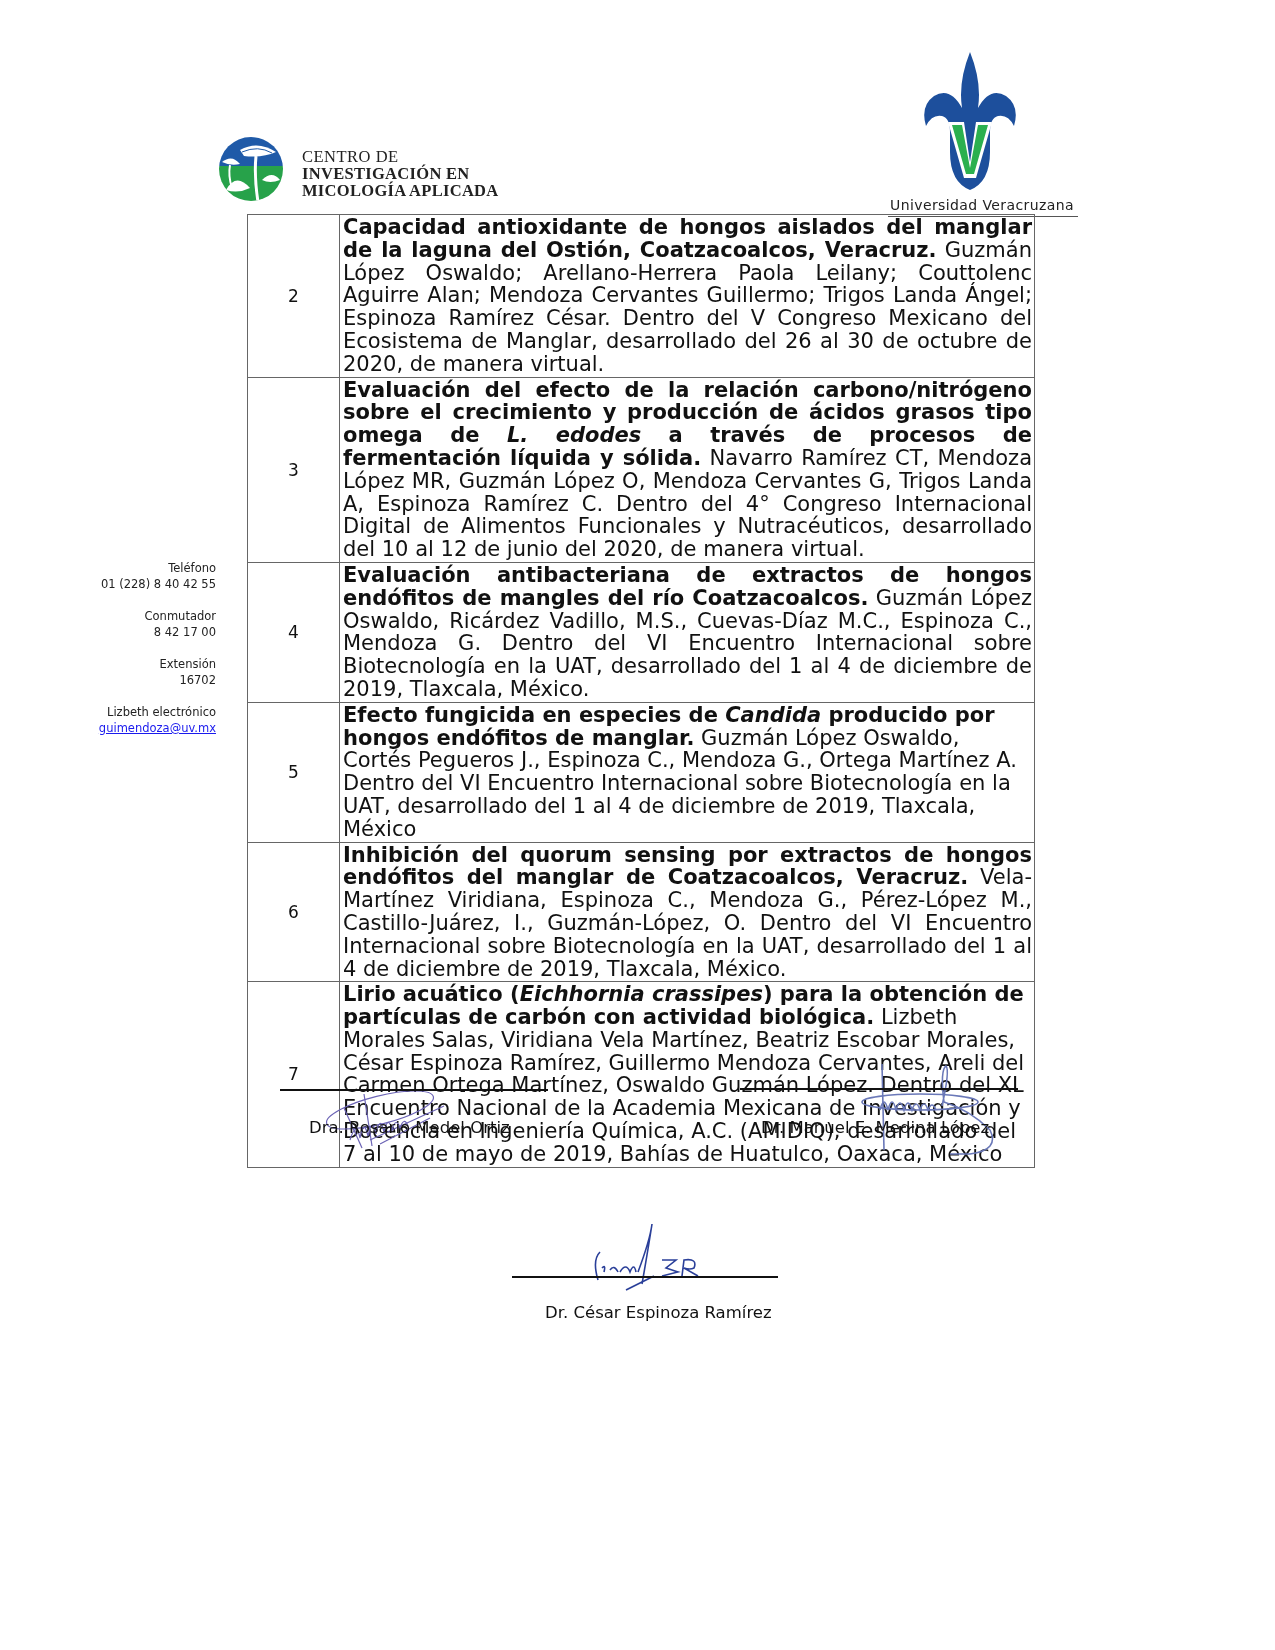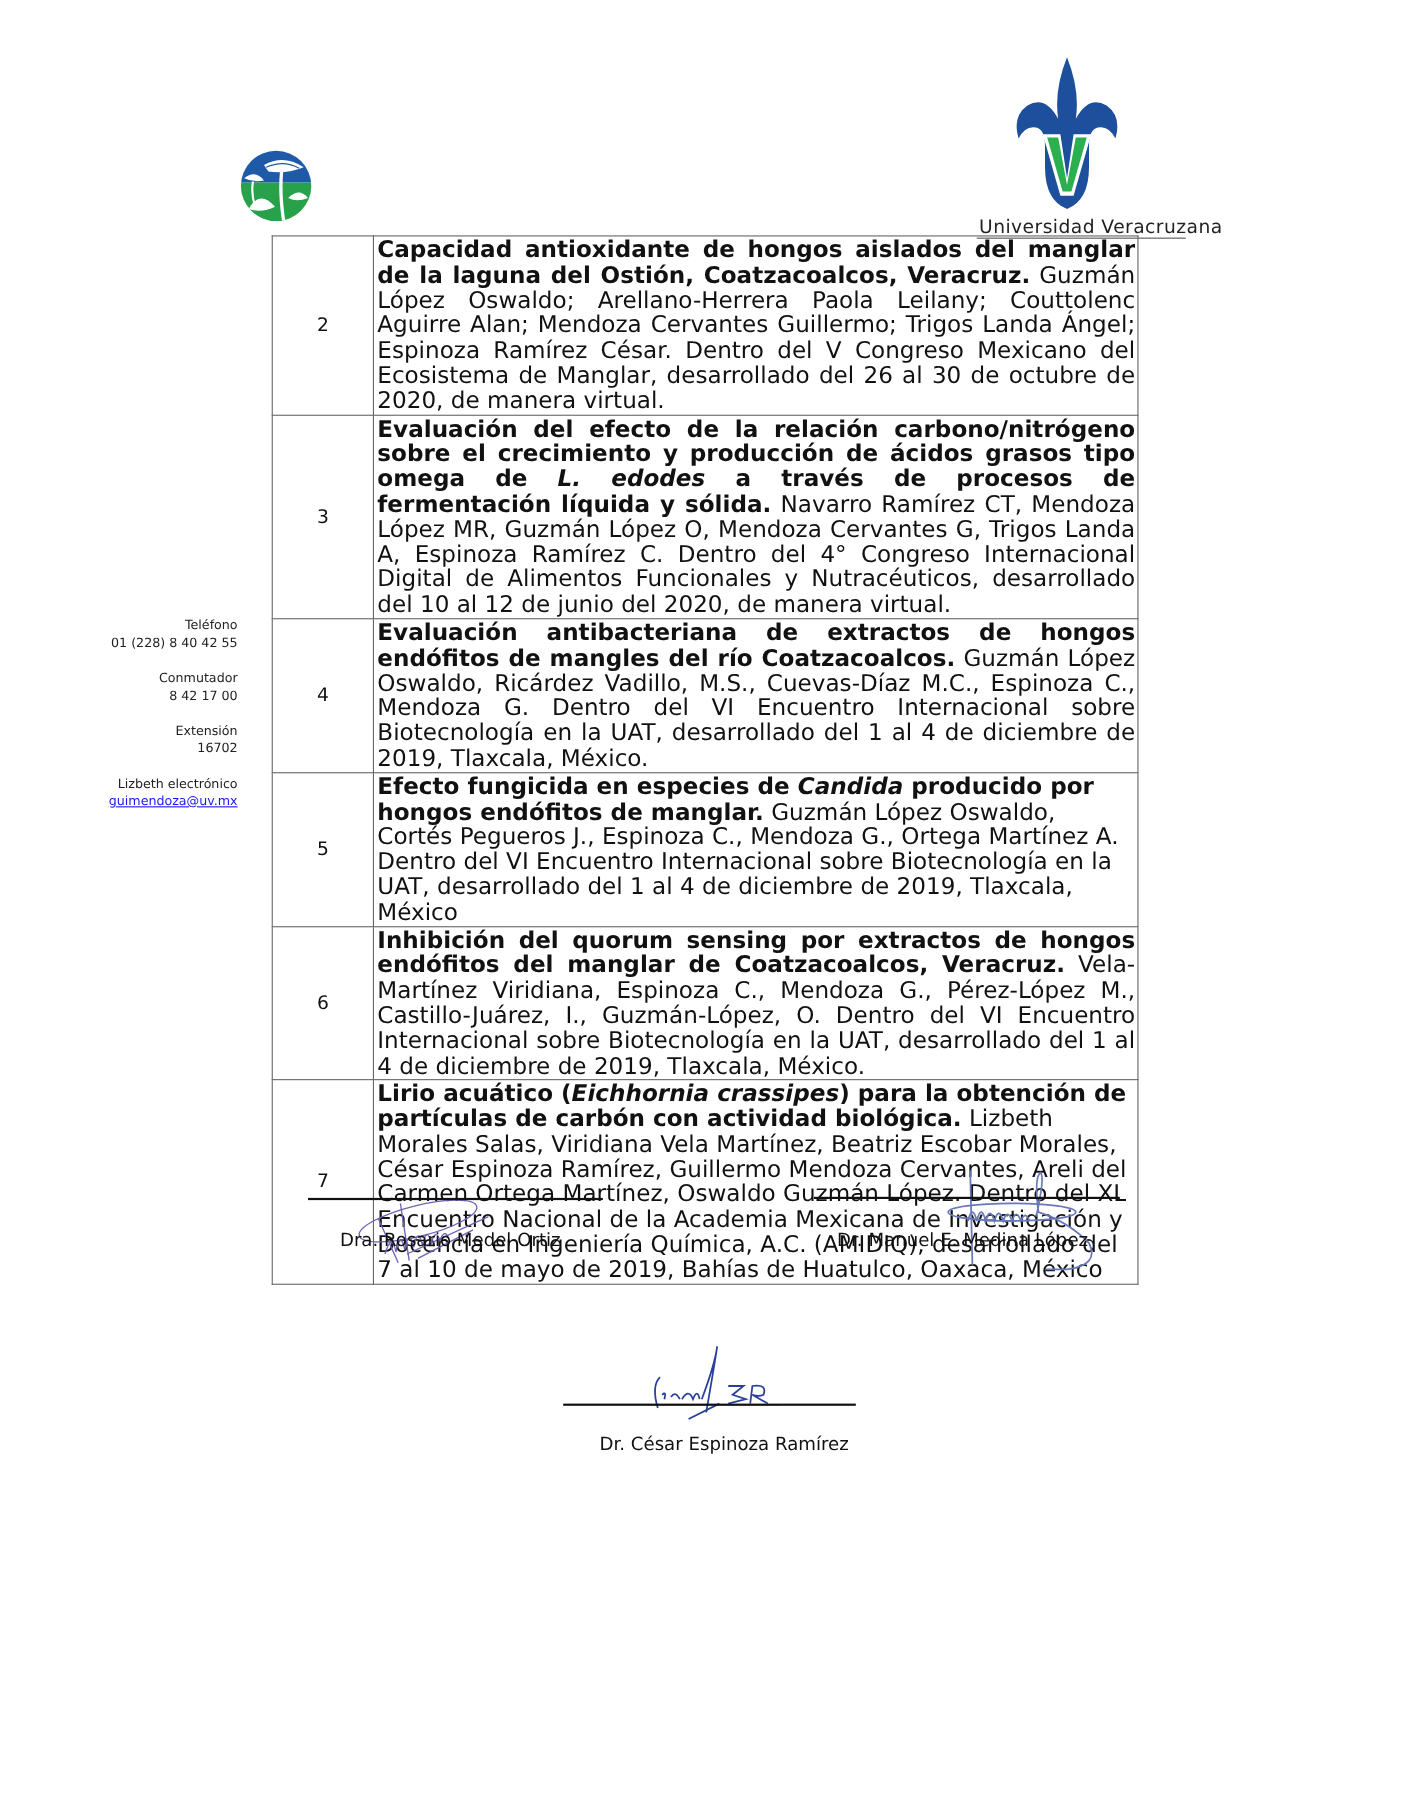"CENTRO DE" div.cima-text { html: none -> <div> <div>CENTRO DE</div> <div>INVESTIGACIÓN EN</div> <div>MICOLOGÍA APLICADA</div> </div> }
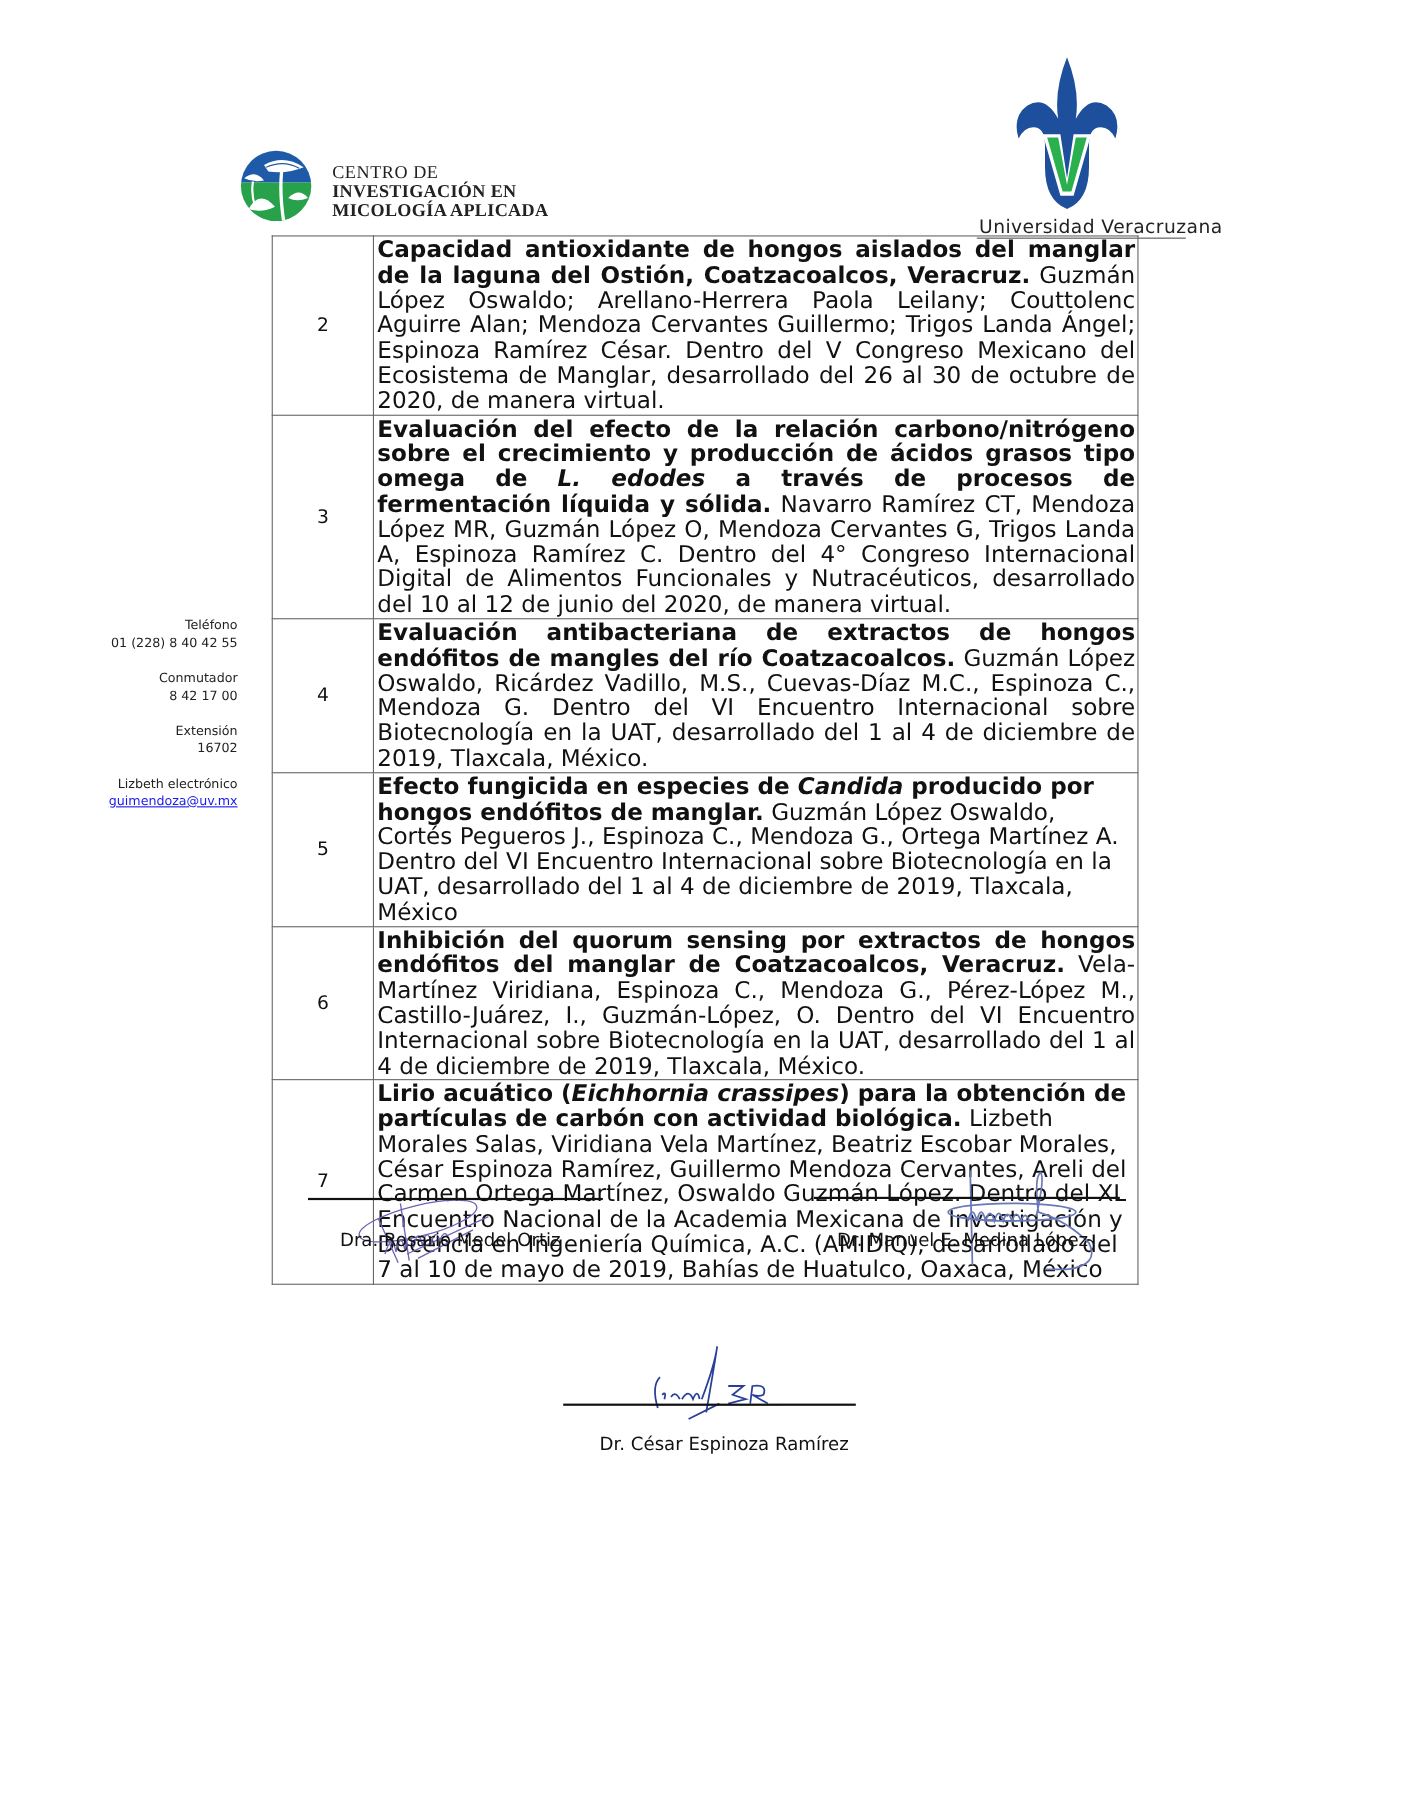"Universidad Veracruzana" .uv-name { font-size: 17px -> 14px }
